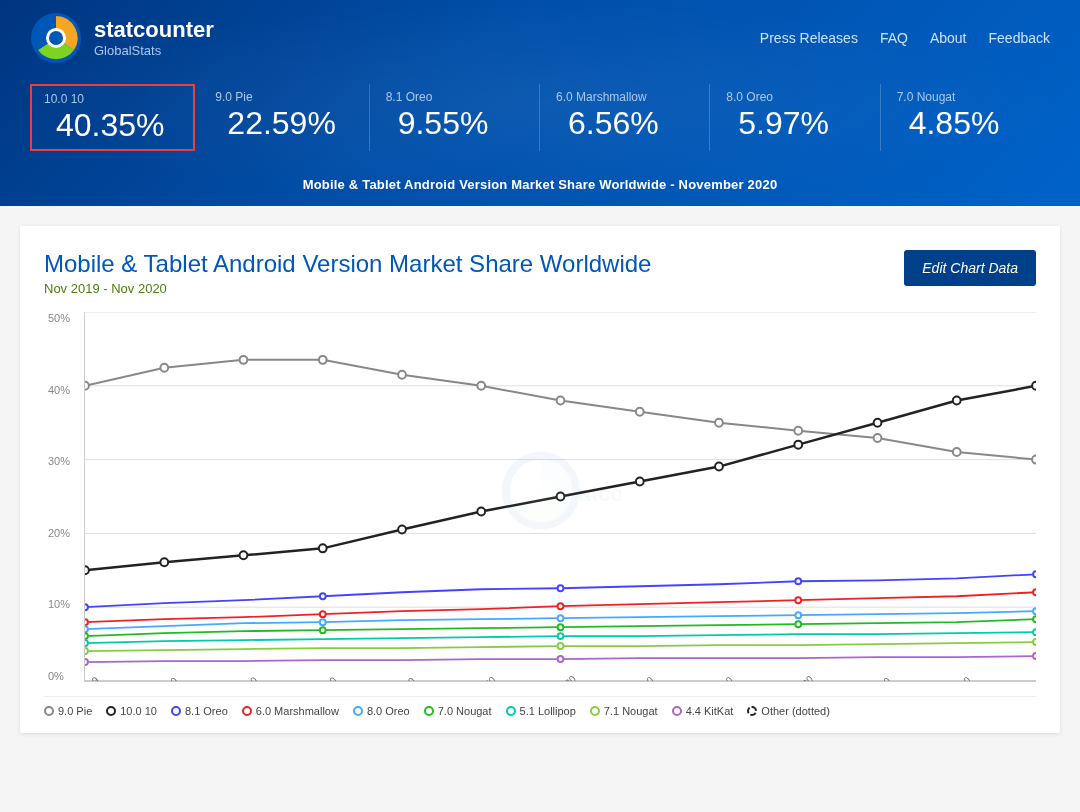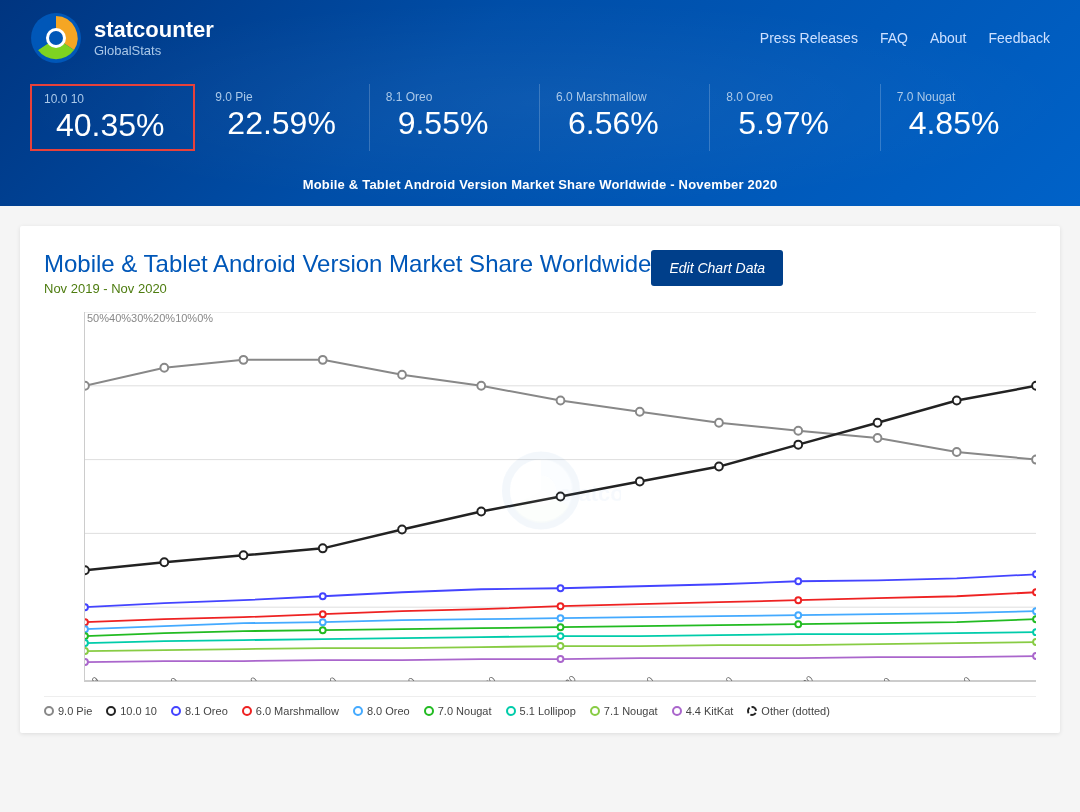"Mobile & Tablet Android Version Market Share Worldwide" .chart-header { justify-content: flex-start -> space-between }
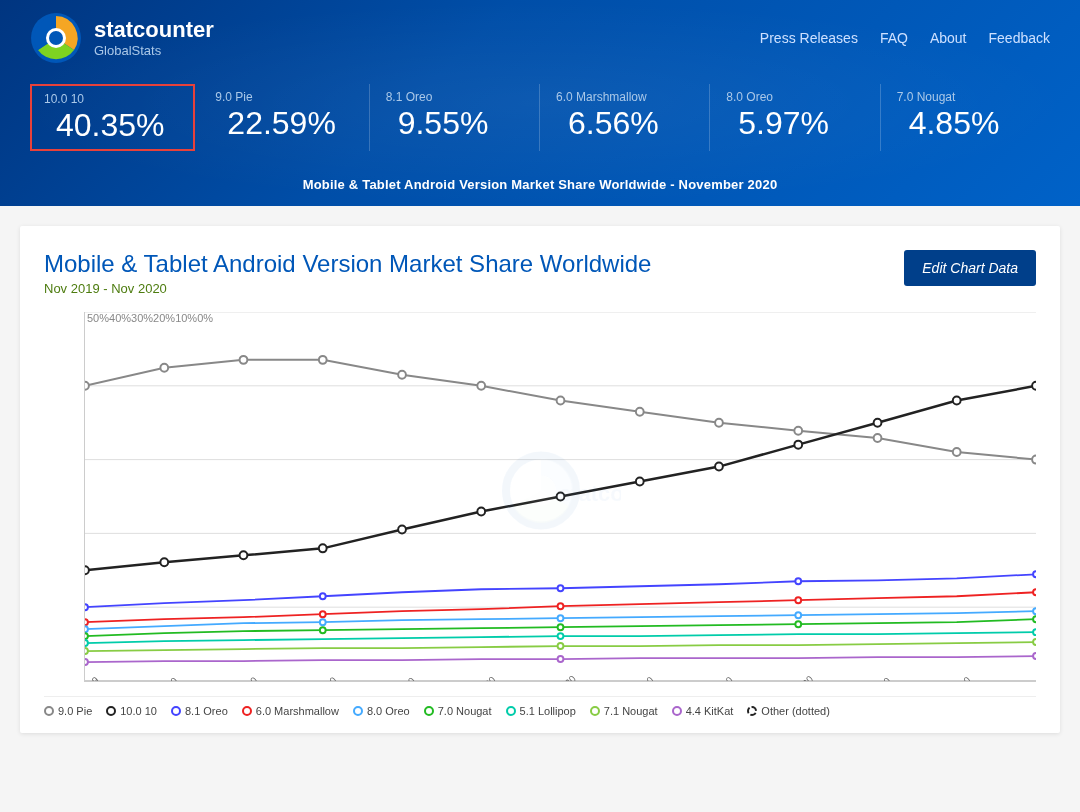"50%" .y-labels { flex-direction: row -> column; margin-left: 39px -> none }
